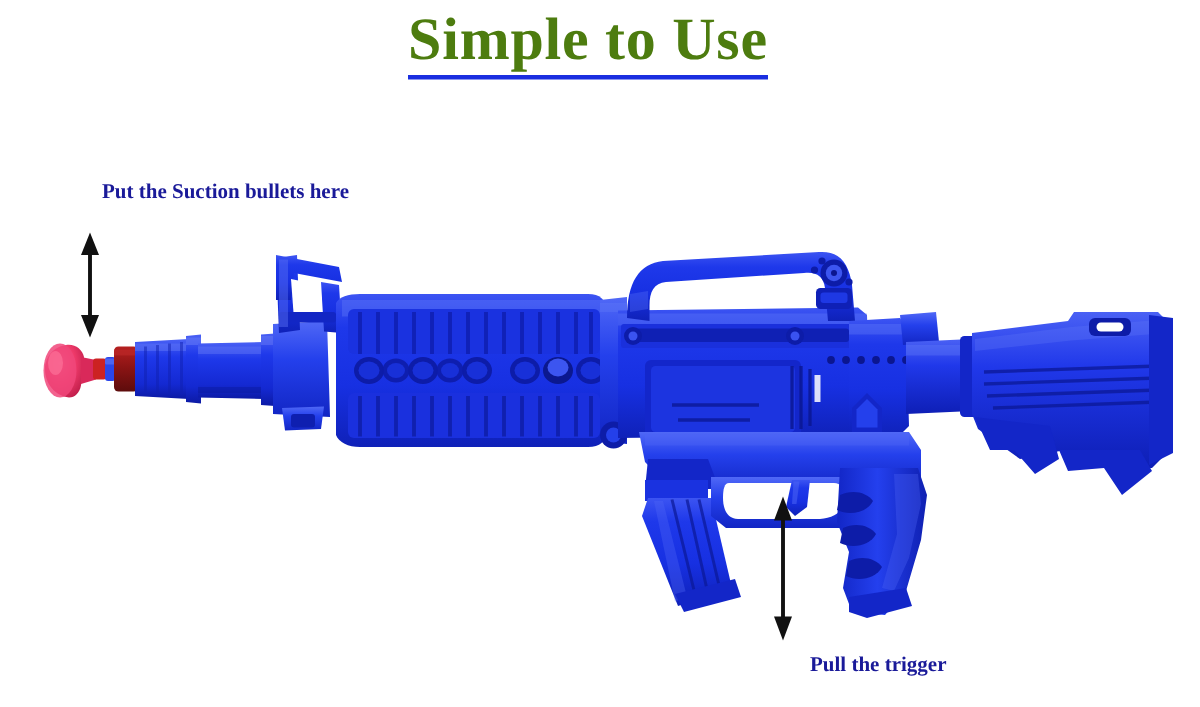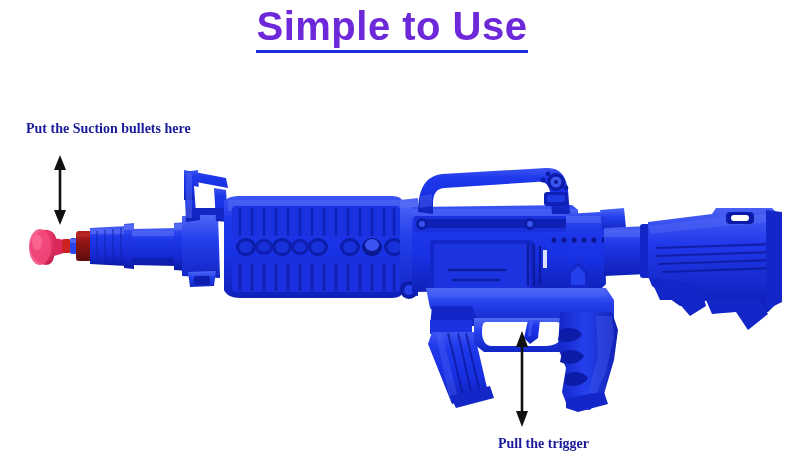"Simple to Use" #title { color: #6d28d9 -> #4d7c0f; font-family: Liberation Sans, sans-serif -> Liberation Serif, serif }
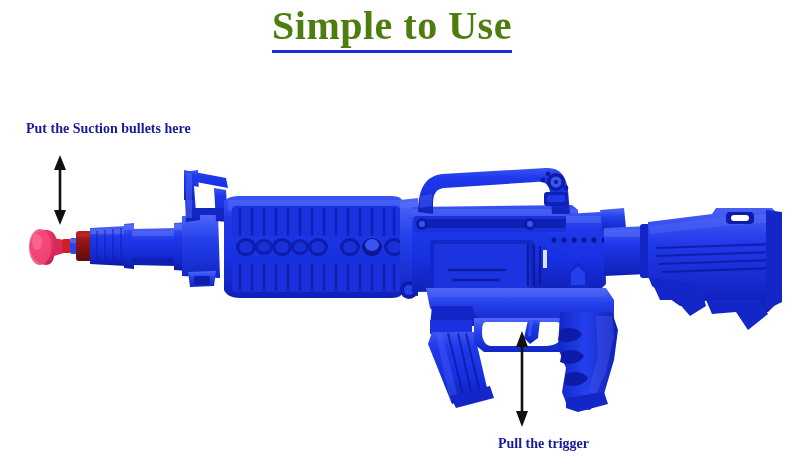"Put the Suction bullets here" .callout { margin-left: none -> 42px }
